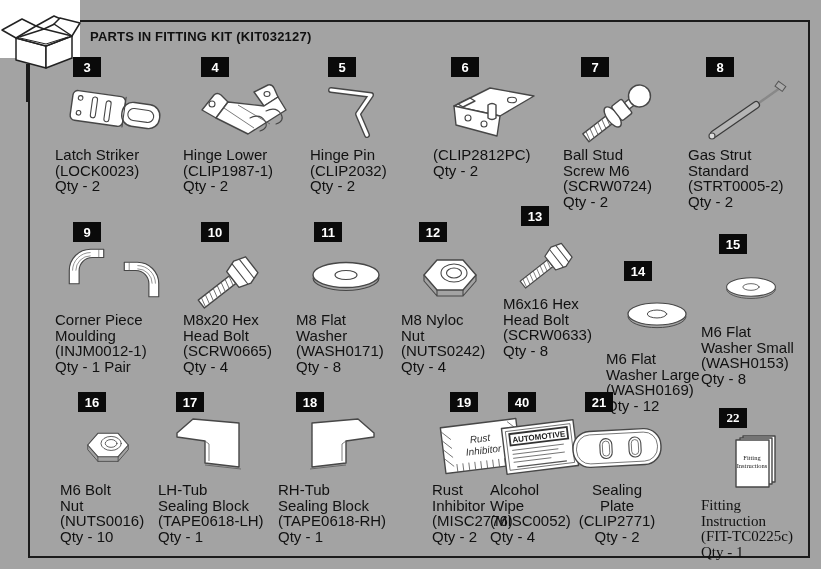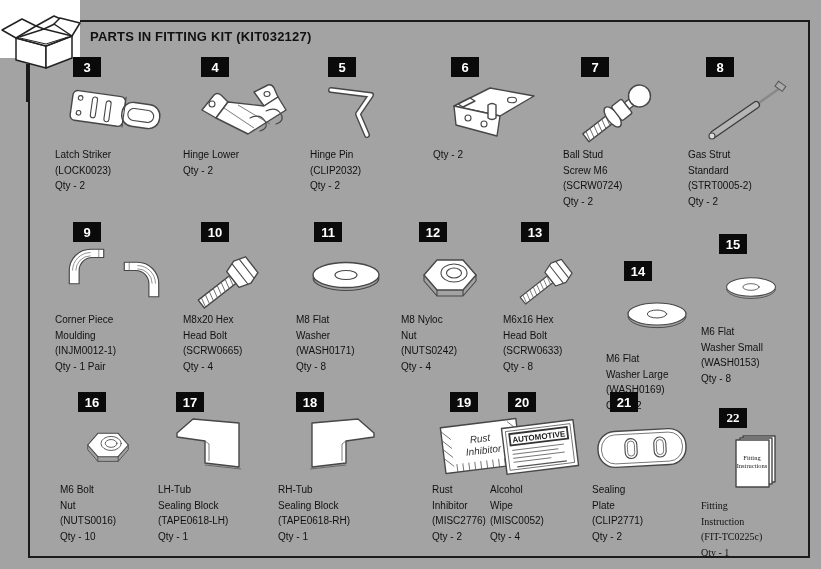"Latch Striker" .label { font-size: 10px -> 15px }
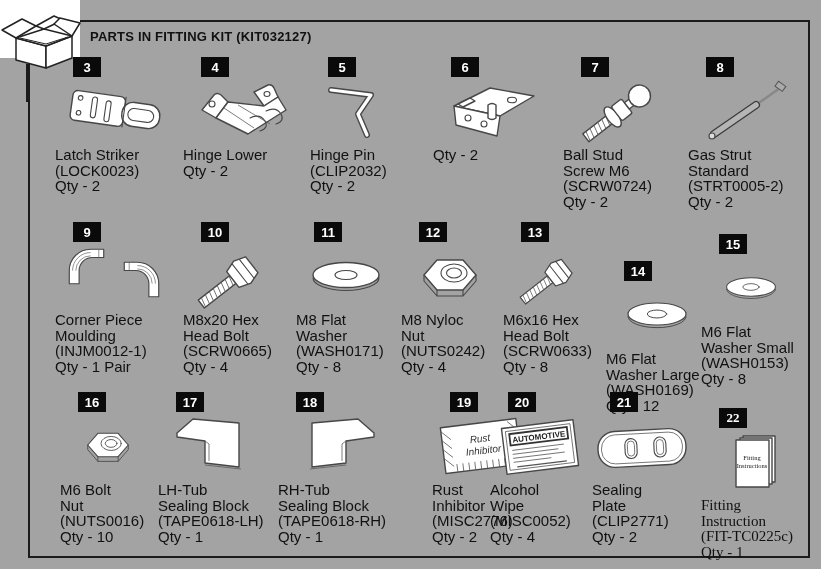"(CLIP2812PC)" div.ln { html: none -> <div>(CLIP2812PC)</div> }
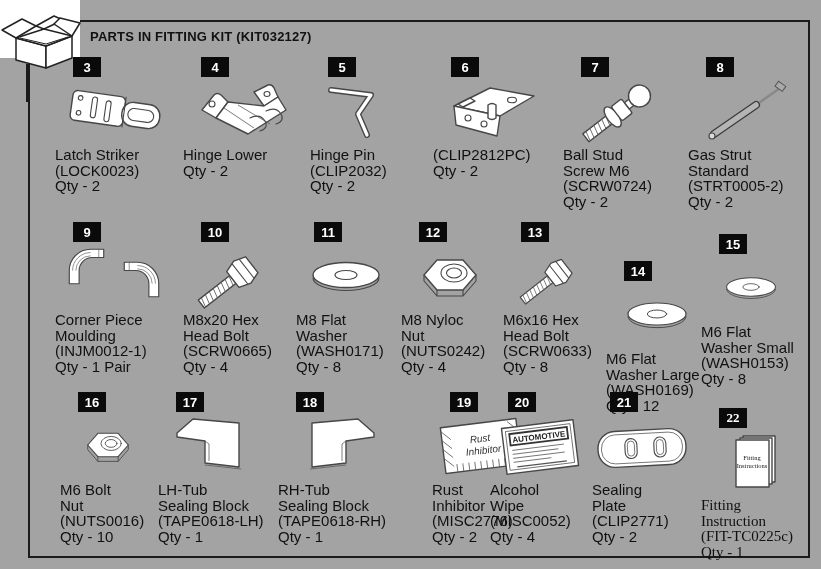"(CLIP1987-1)" div.ln { html: none -> <div>(CLIP1987-1)</div> }
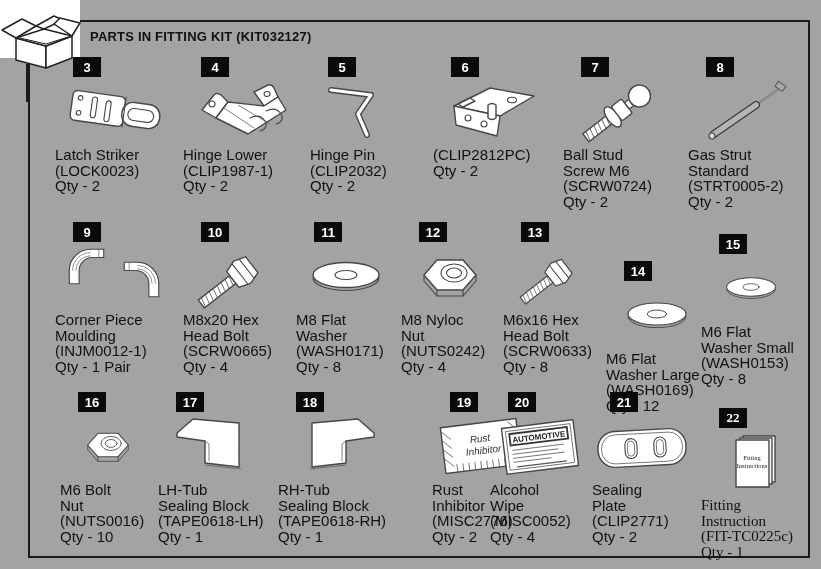"13" div.cell { top: 222px -> 206px }
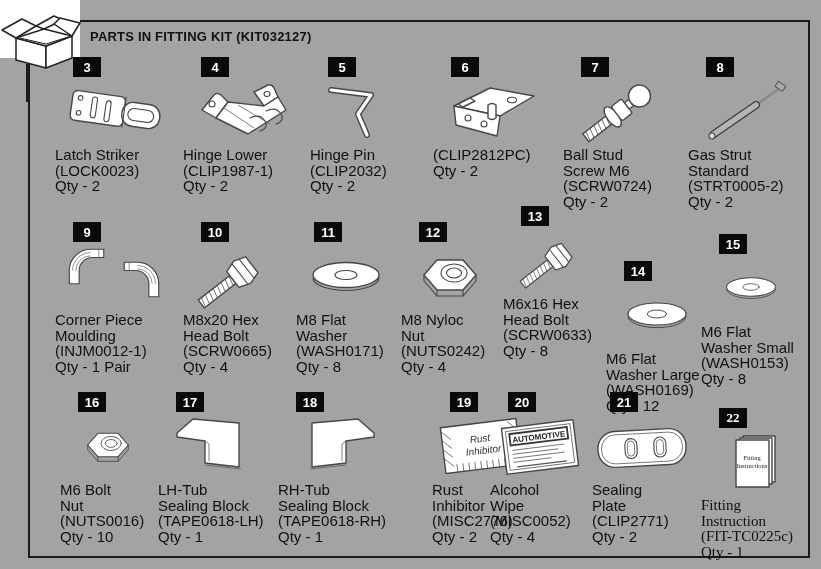"20" div.badge { text: 20 -> 40 }
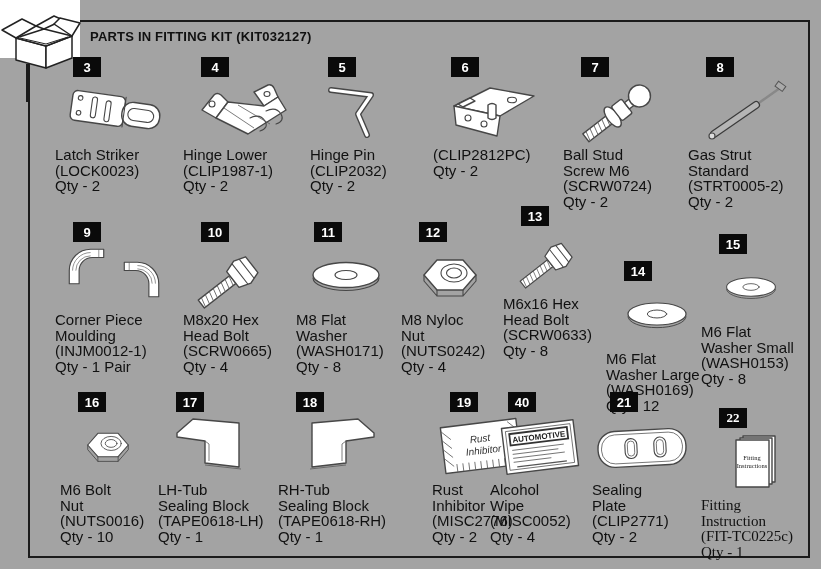"21" div.cell { left: 592px -> 567px; text-align: none -> center }
